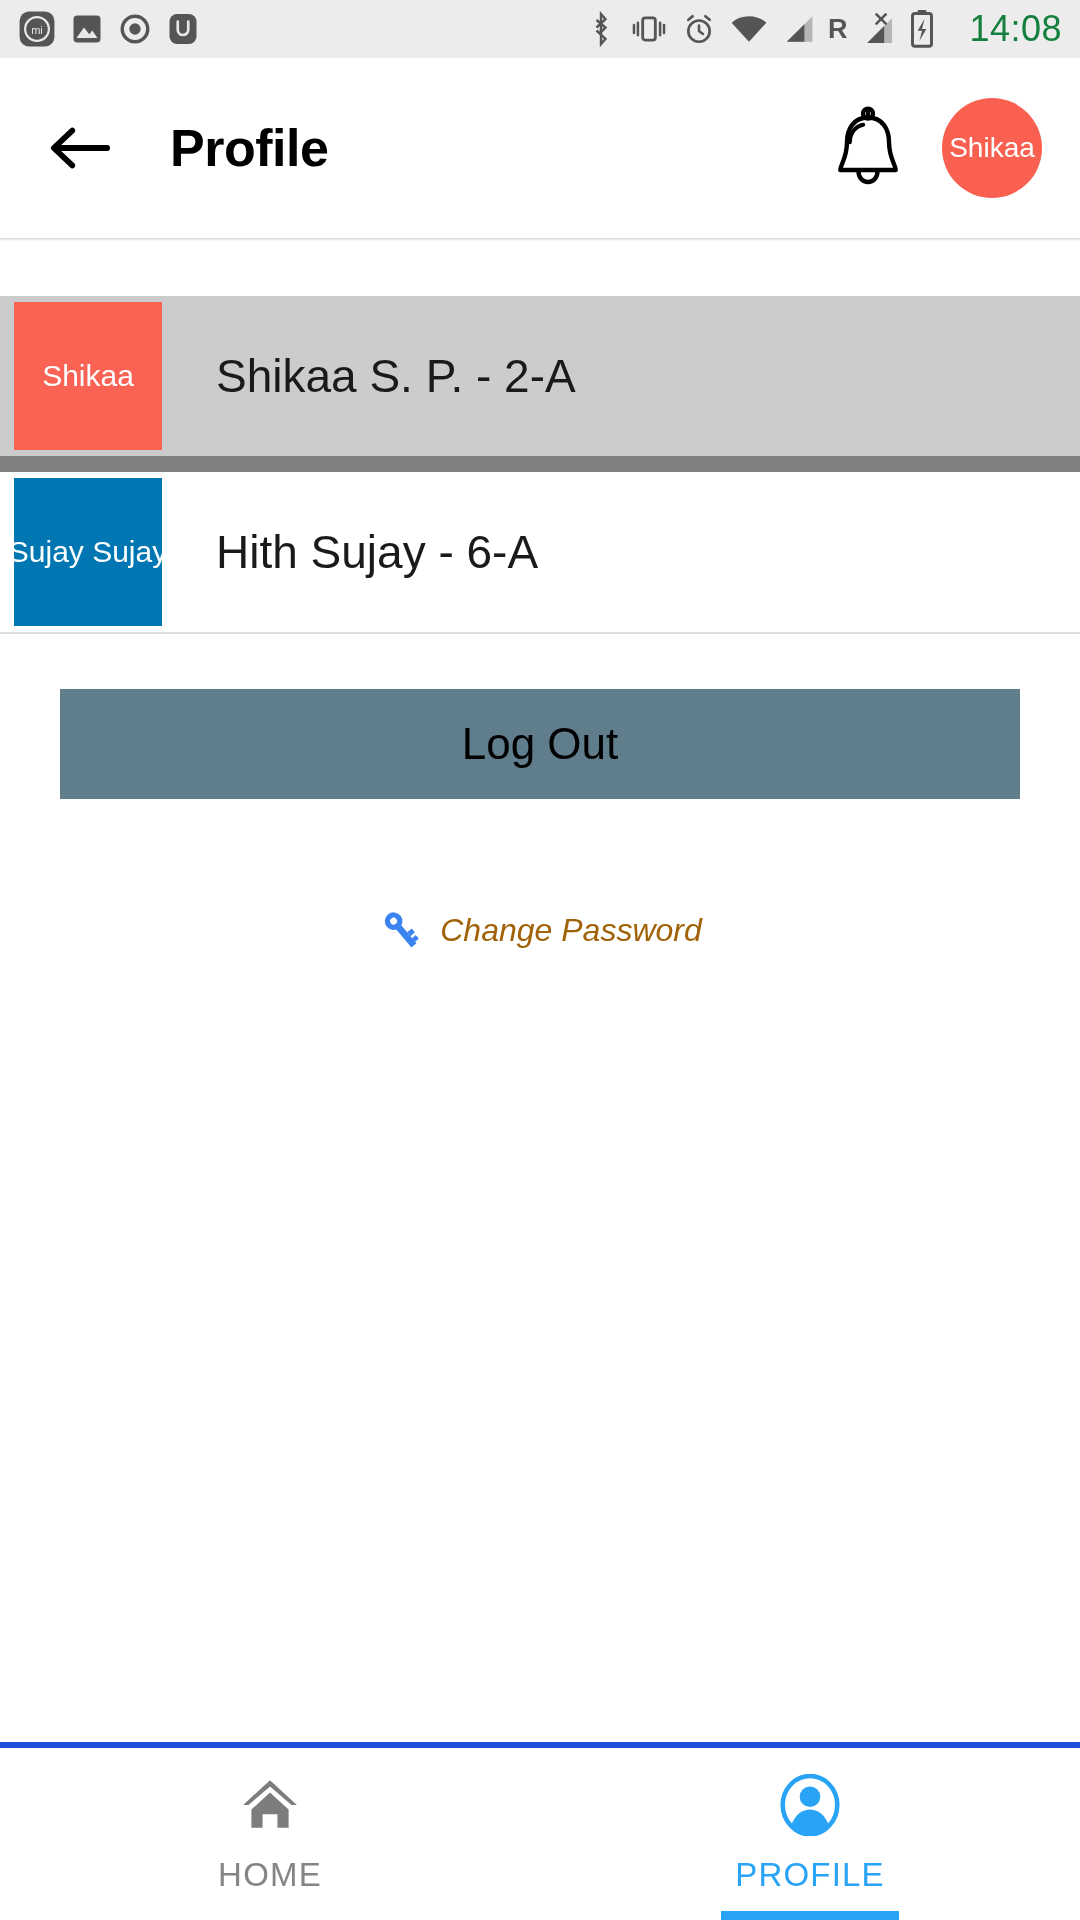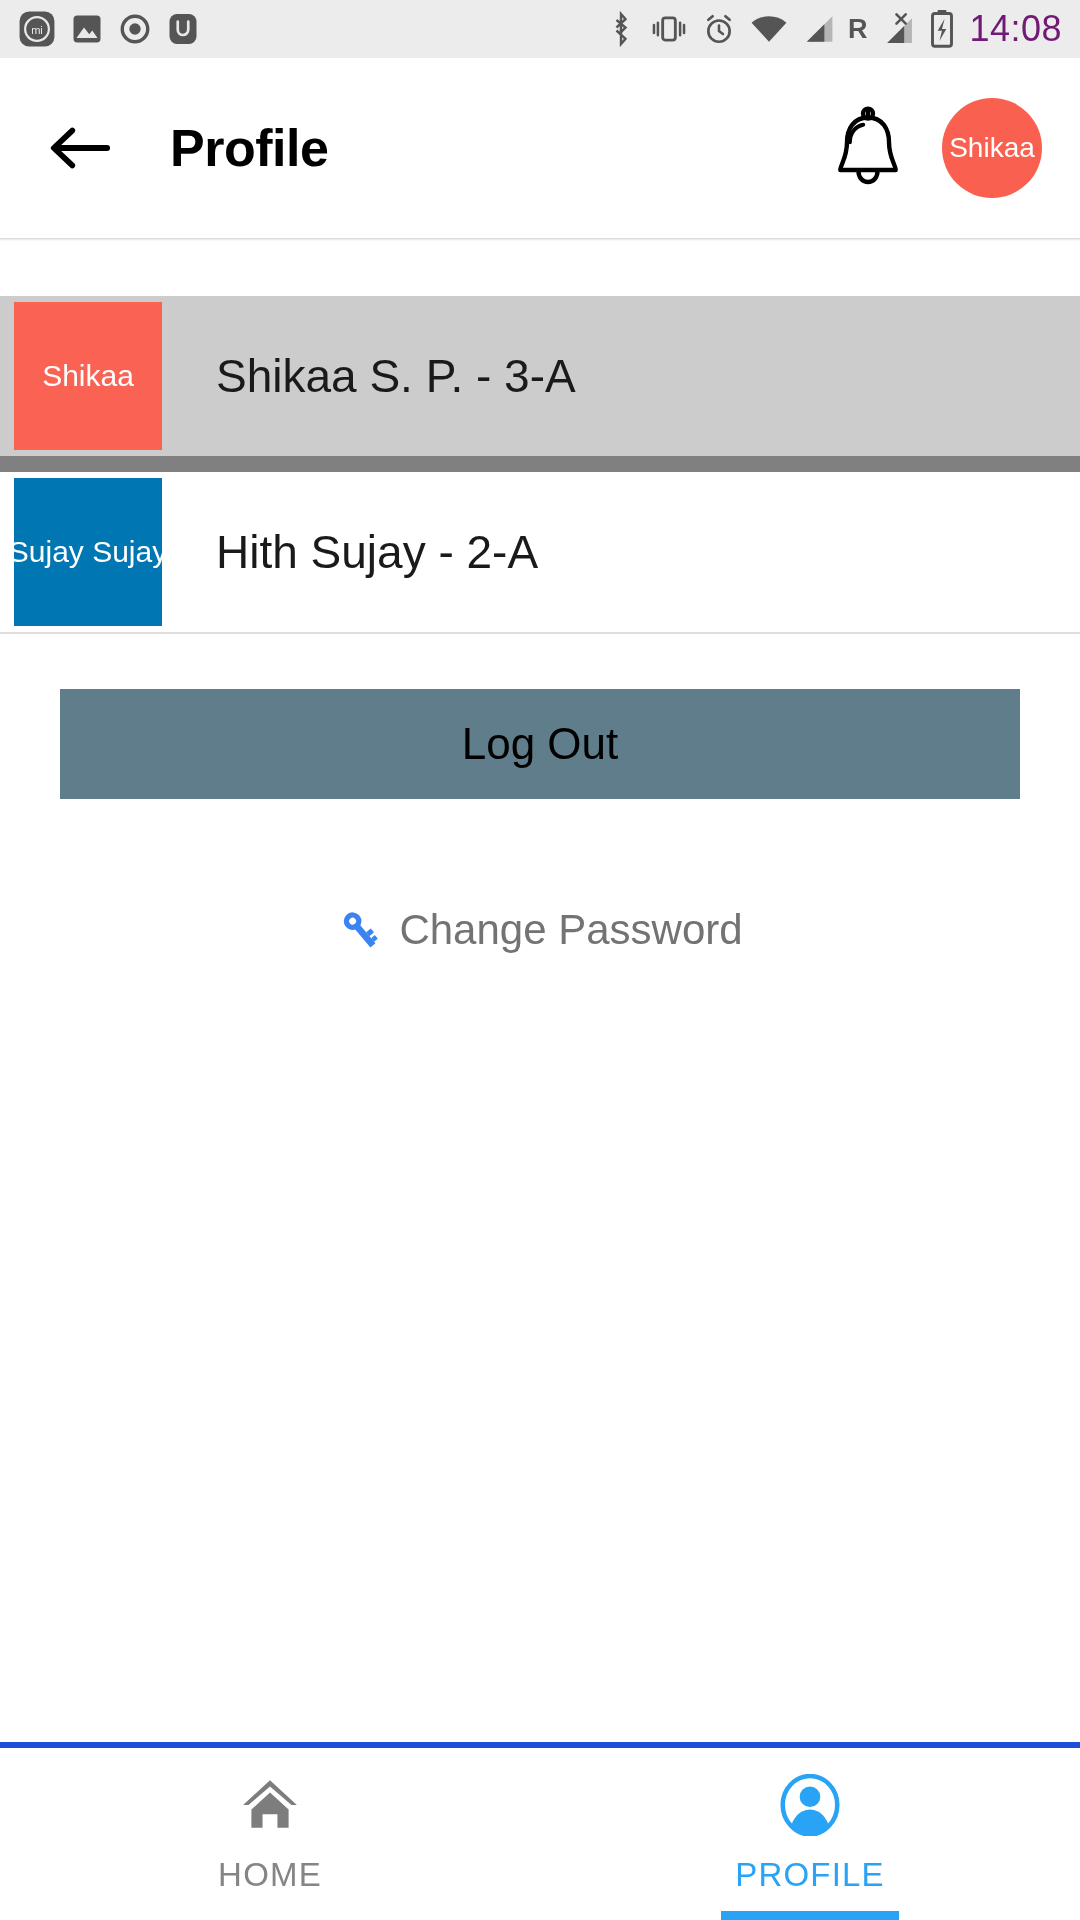"14:08" .sb-clock { color: #701a75 -> #15803d; margin-left: 0 -> 20px }
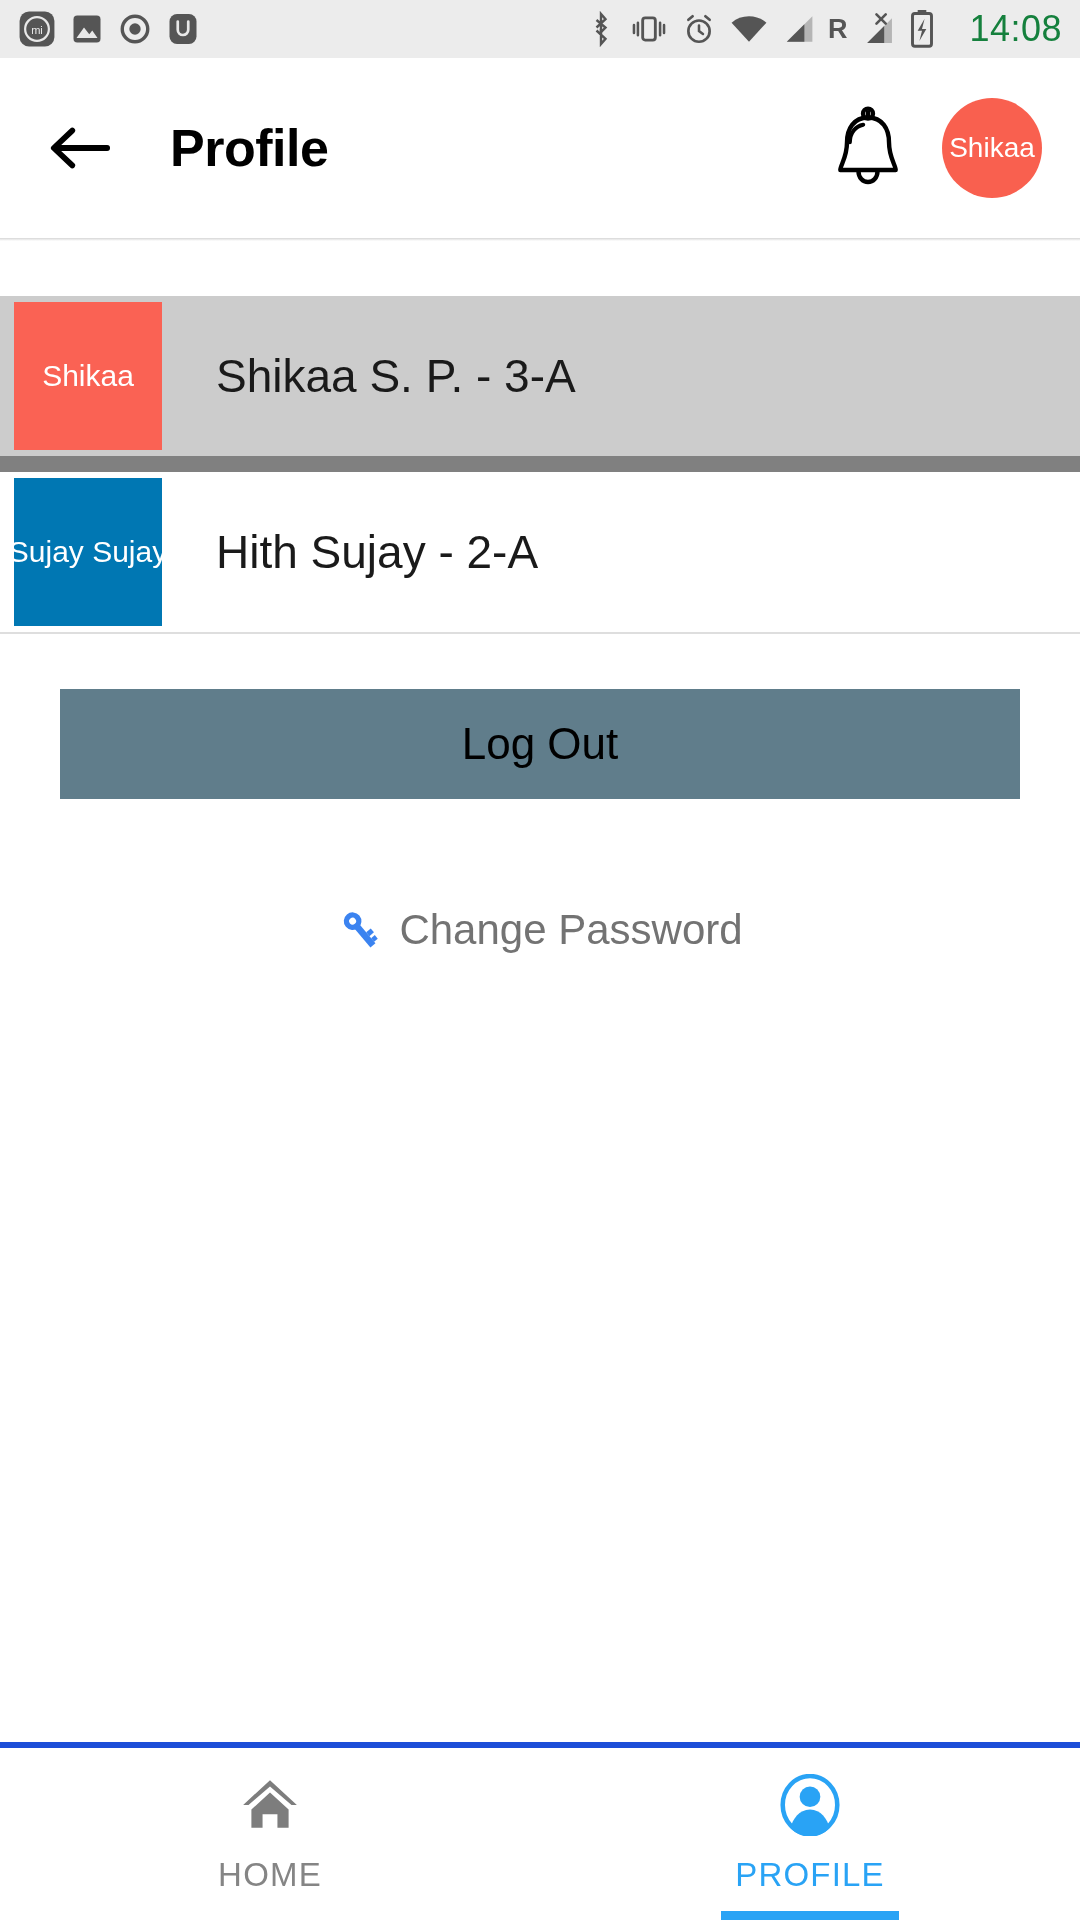"Shikaa S. P. - 3-A" div.row-label { text: 3-A -> 2-A }
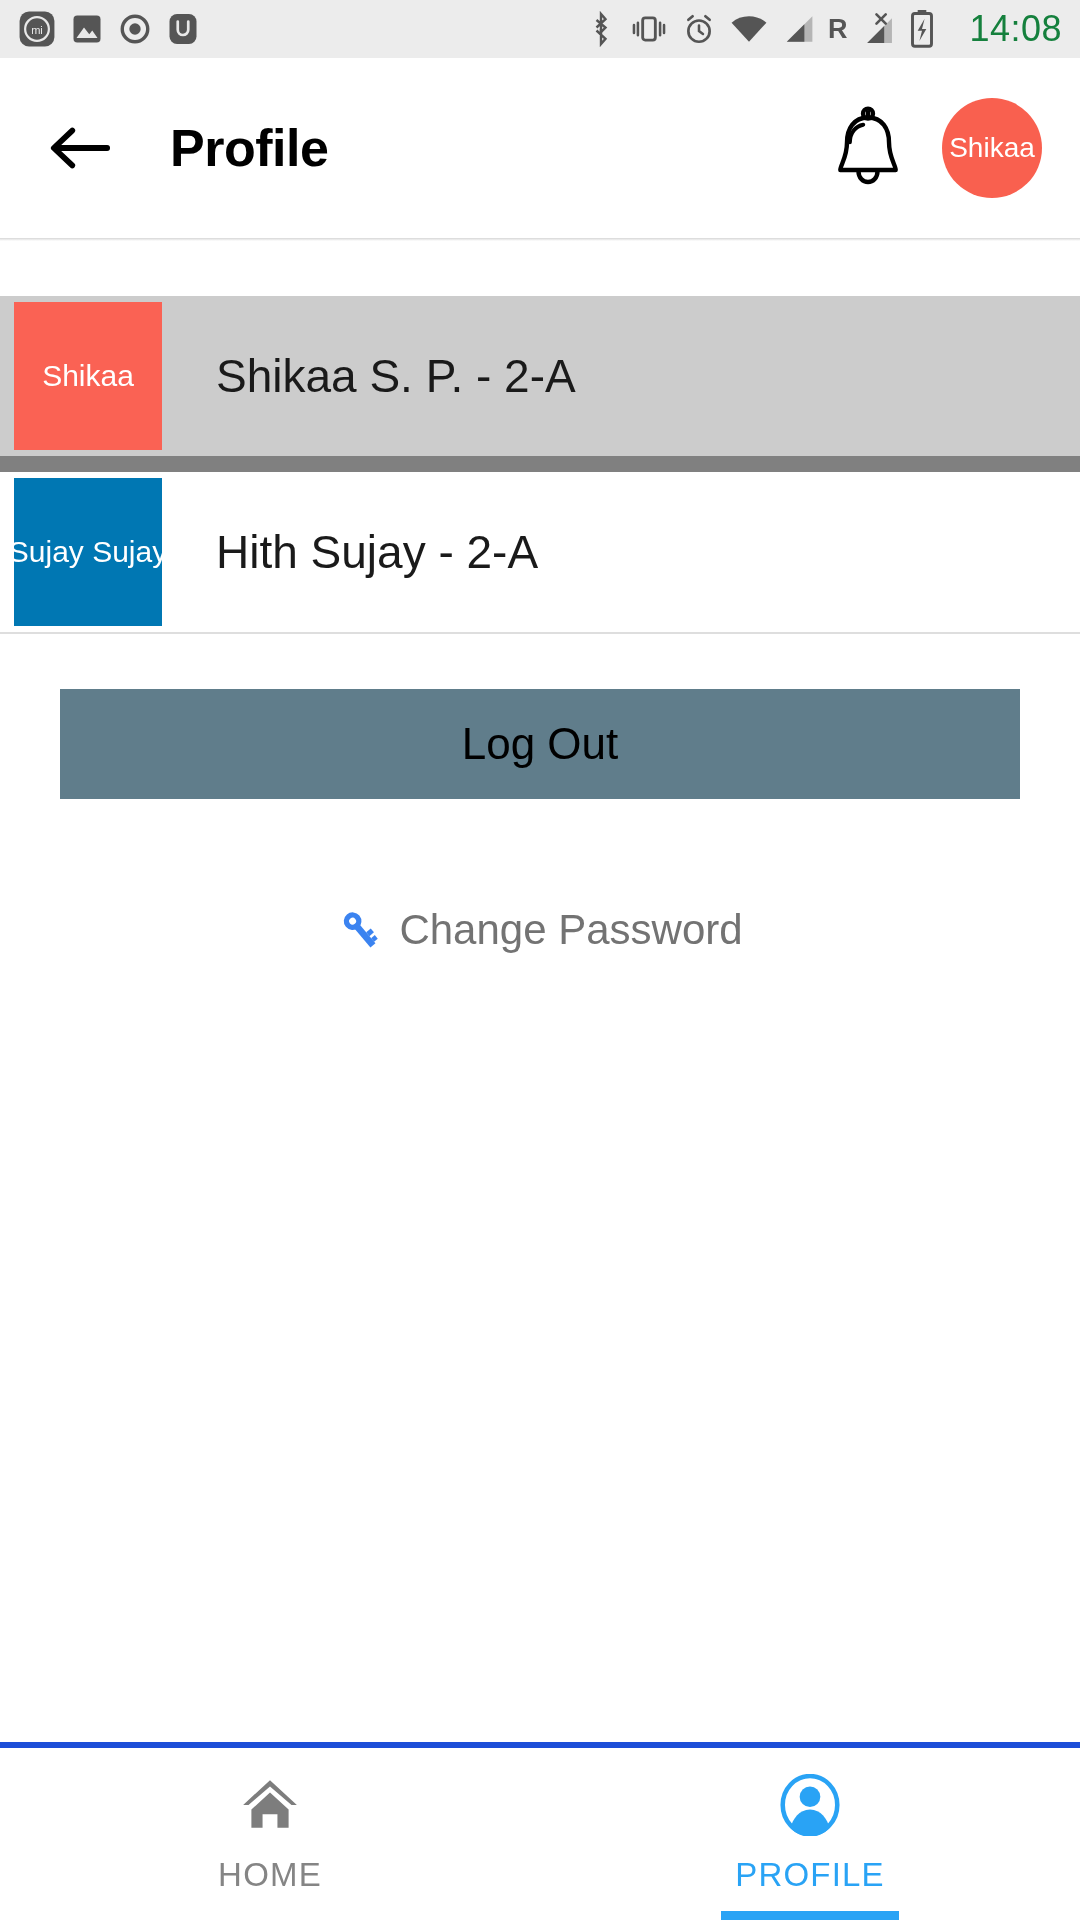"Hith Sujay - 2-A" div.row-label { text: 2-A -> 6-A }
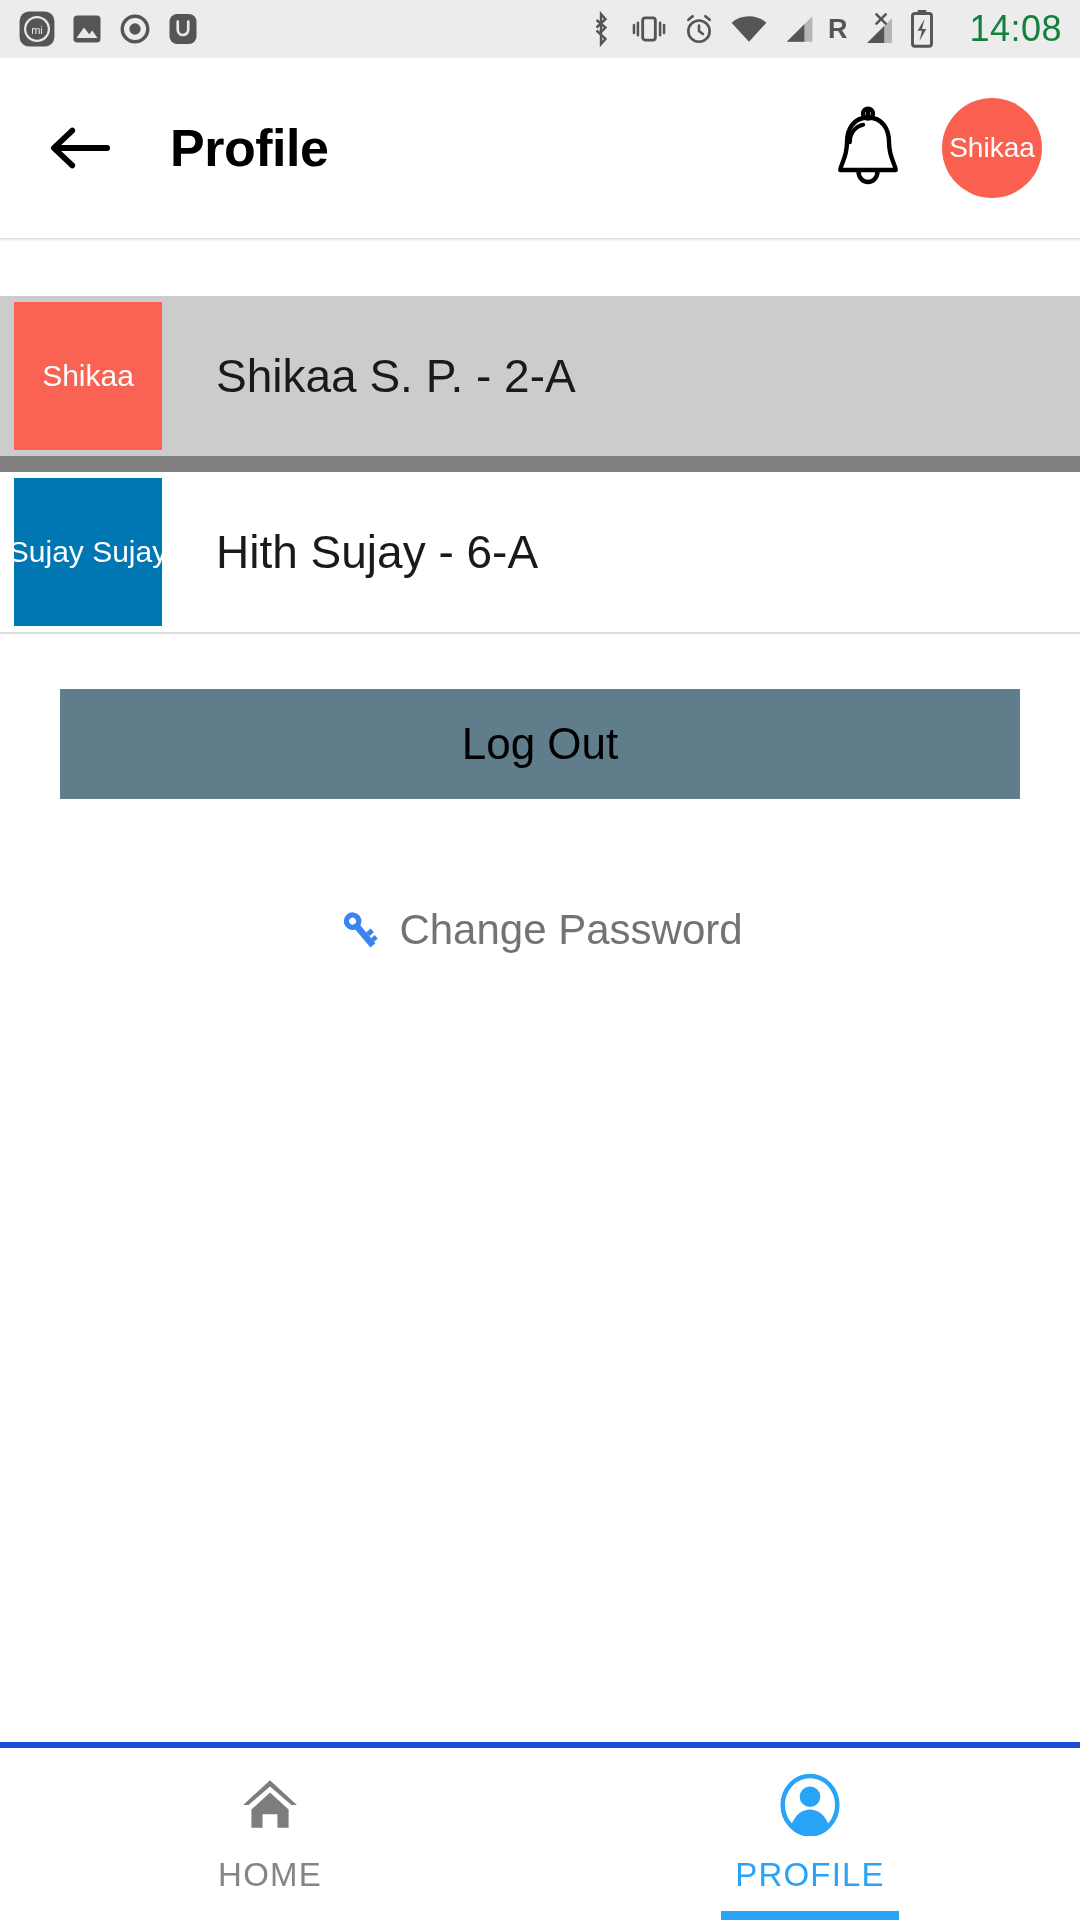"Change Password" .change-pw-text { color: #737373 -> #a16207; font-size: 42px -> 32px; font-style: none -> italic }
